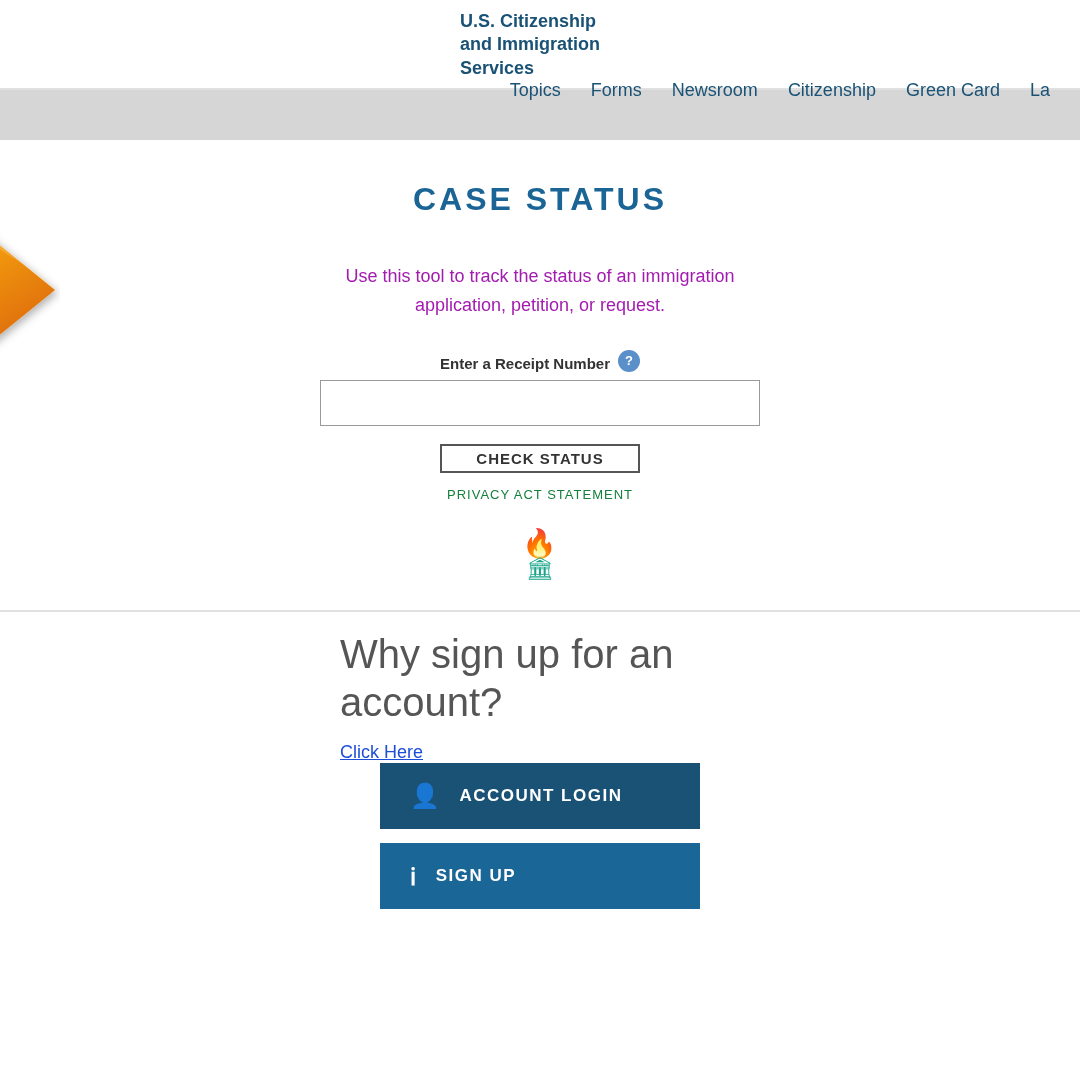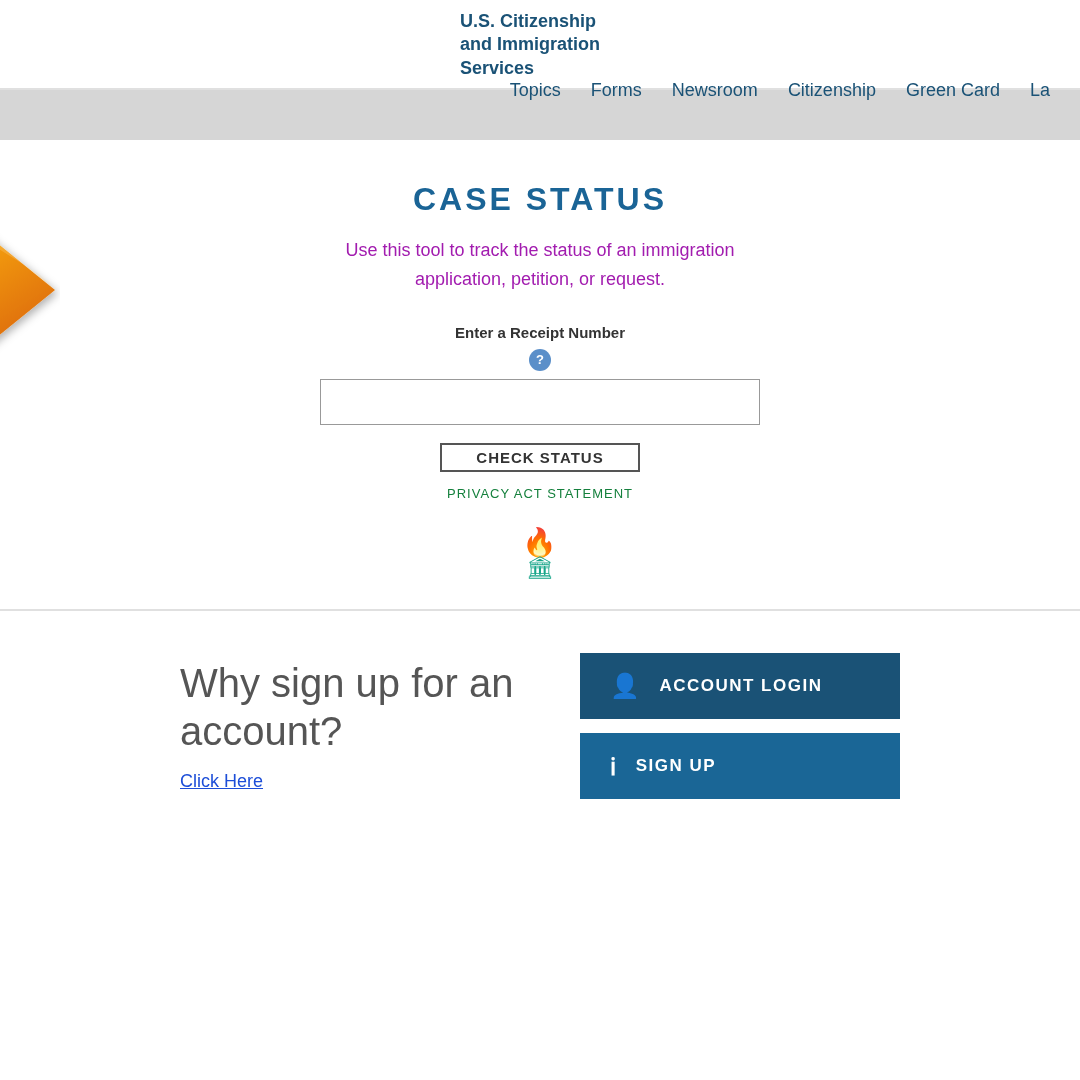"CASE STATUS" .page-title { margin-bottom: 18px -> 44px }
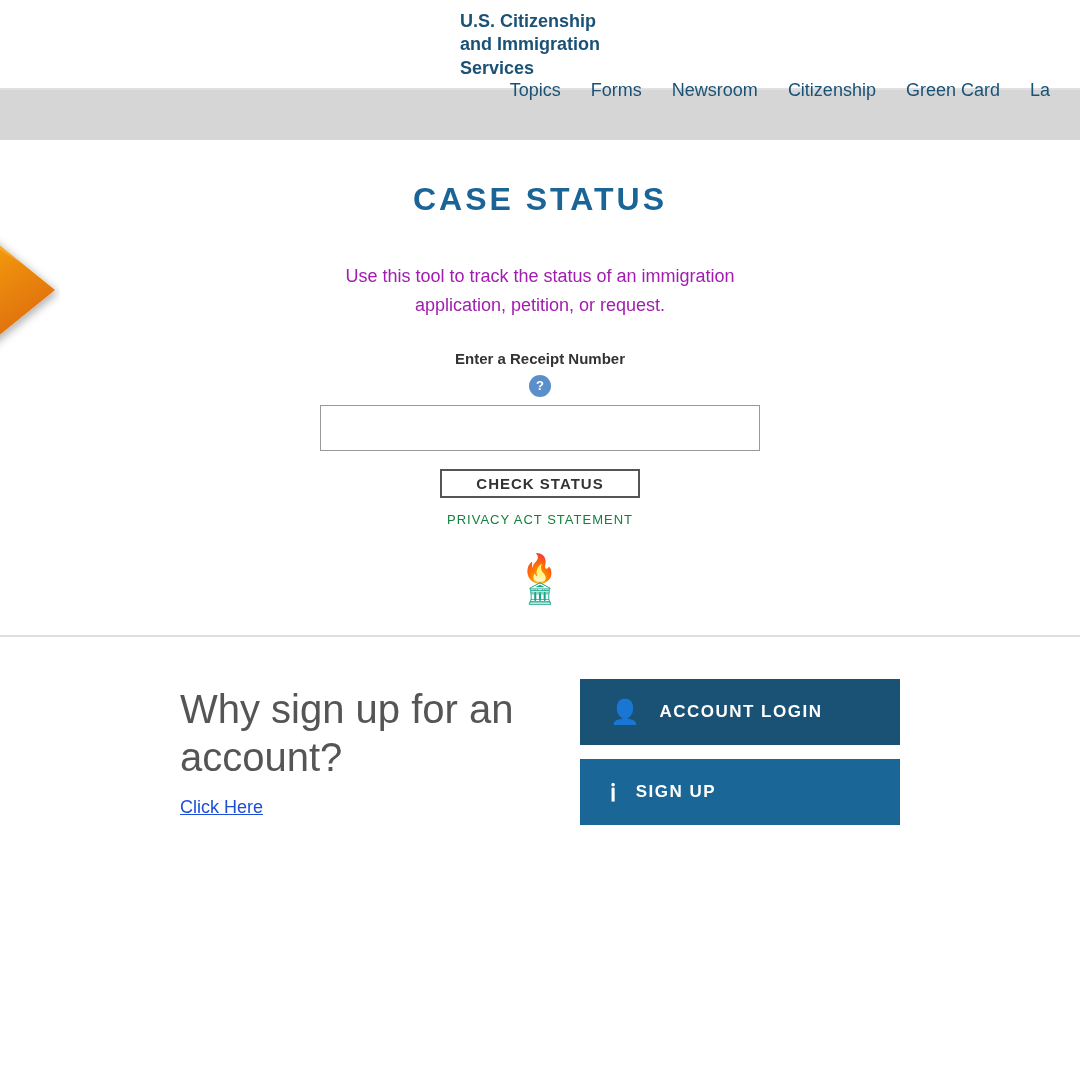"Enter a Receipt Number" .receipt-label-row { align-items: center -> flex-end; flex-direction: column -> none }
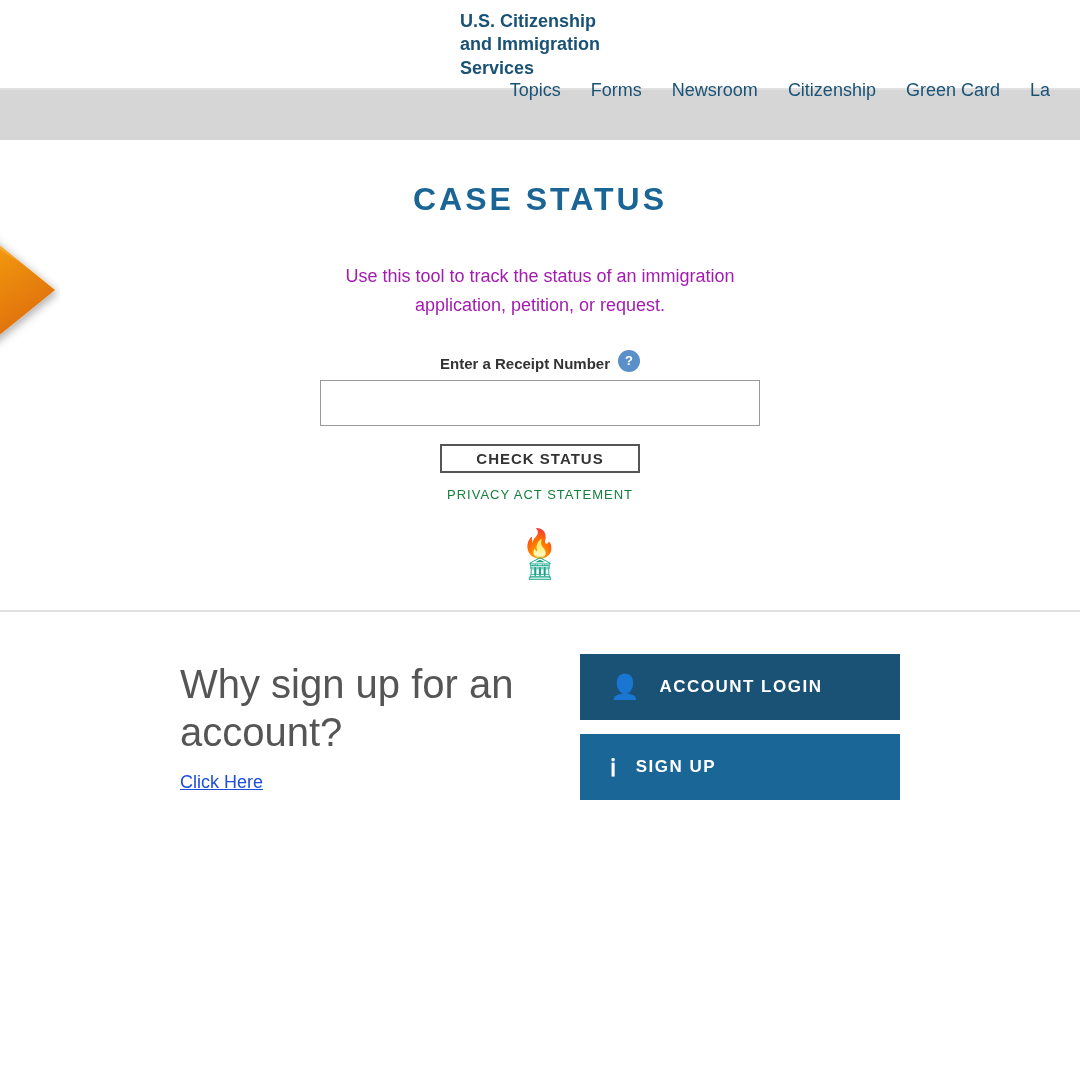"Why sign up for an" .bottom-section { flex-direction: none -> column; justify-content: center -> flex-end; padding: 42px 60px 30px 60px -> 18px 60px 30px 60px }
